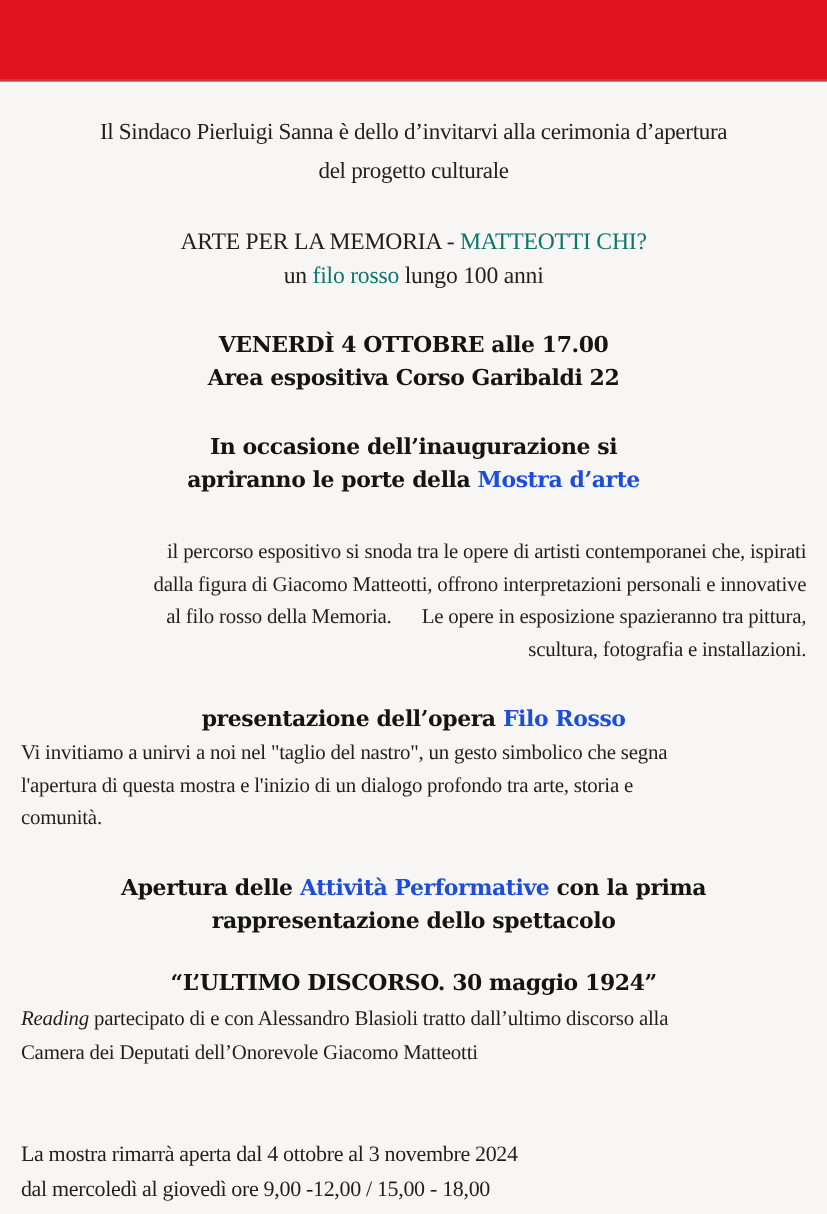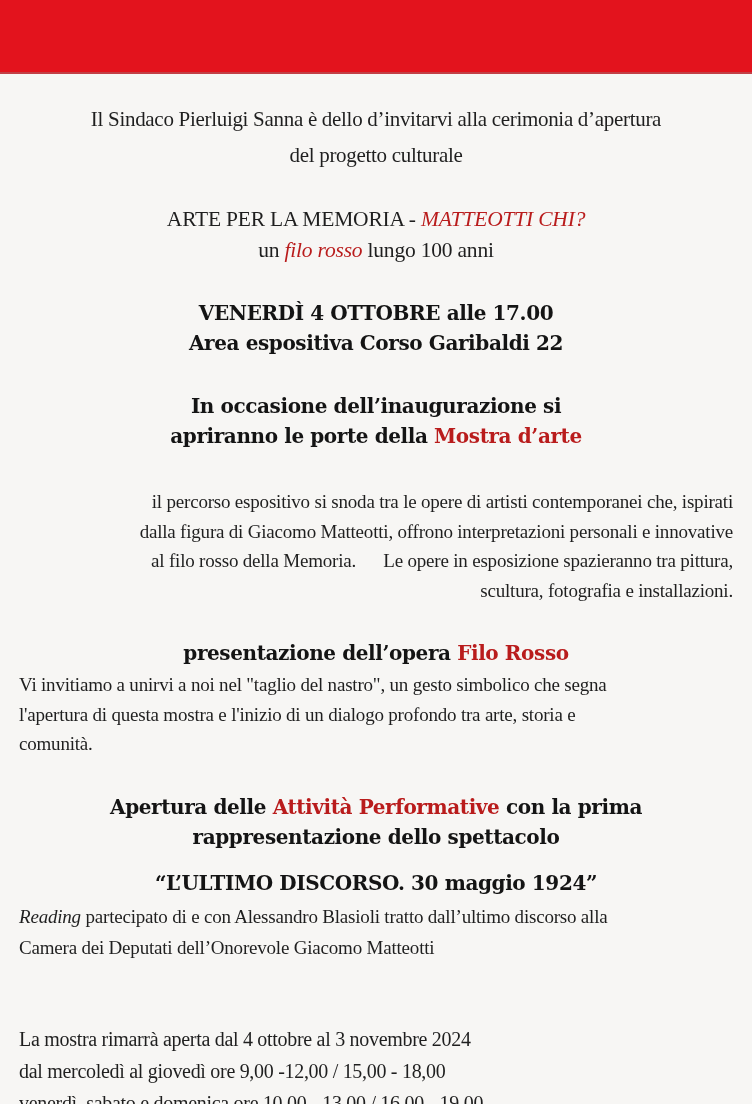"MATTEOTTI CHI?" .red { color: #b91c1c -> #0f766e; font-style: italic -> none }
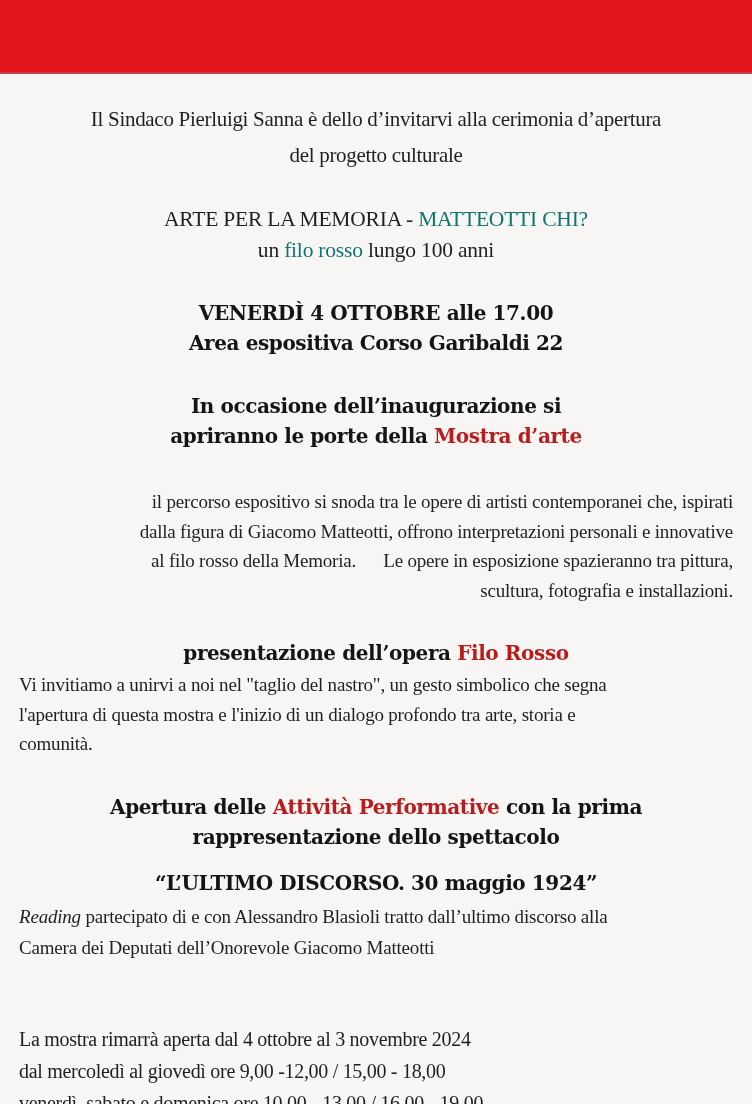"Mostra d’arte" .bold-red { color: #b91c1c -> #1d4ed8 }
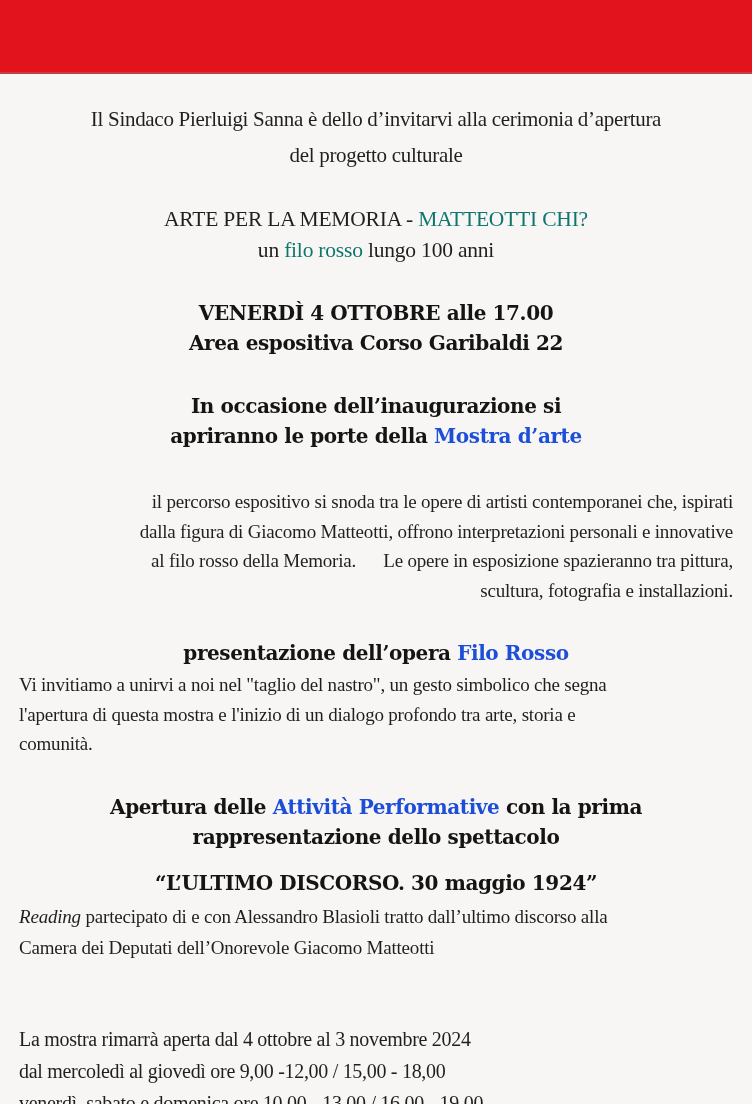"“L’ULTIMO DISCORSO. 30 maggio 1924”" .show-title { margin-top: 16px -> 26px }
